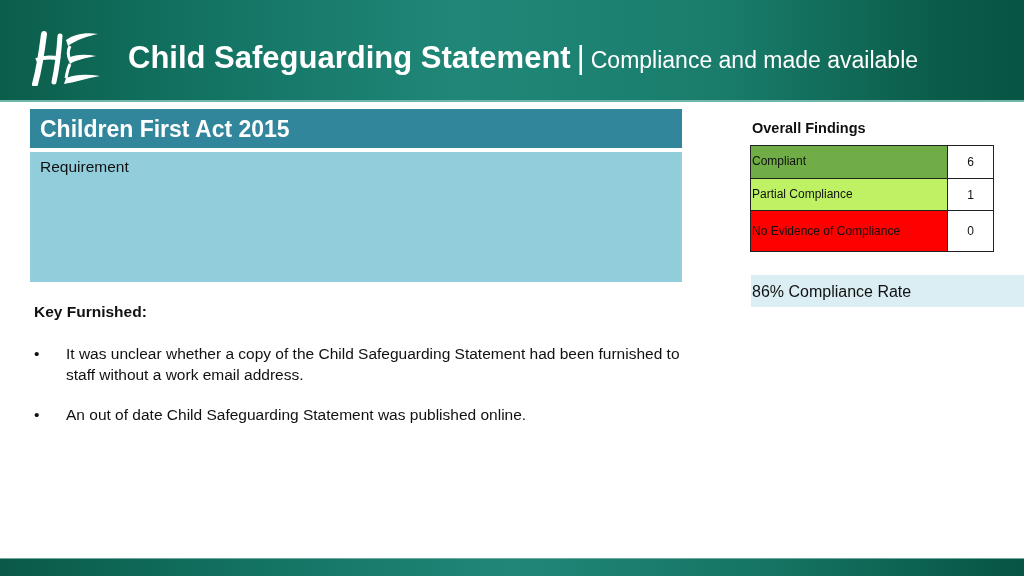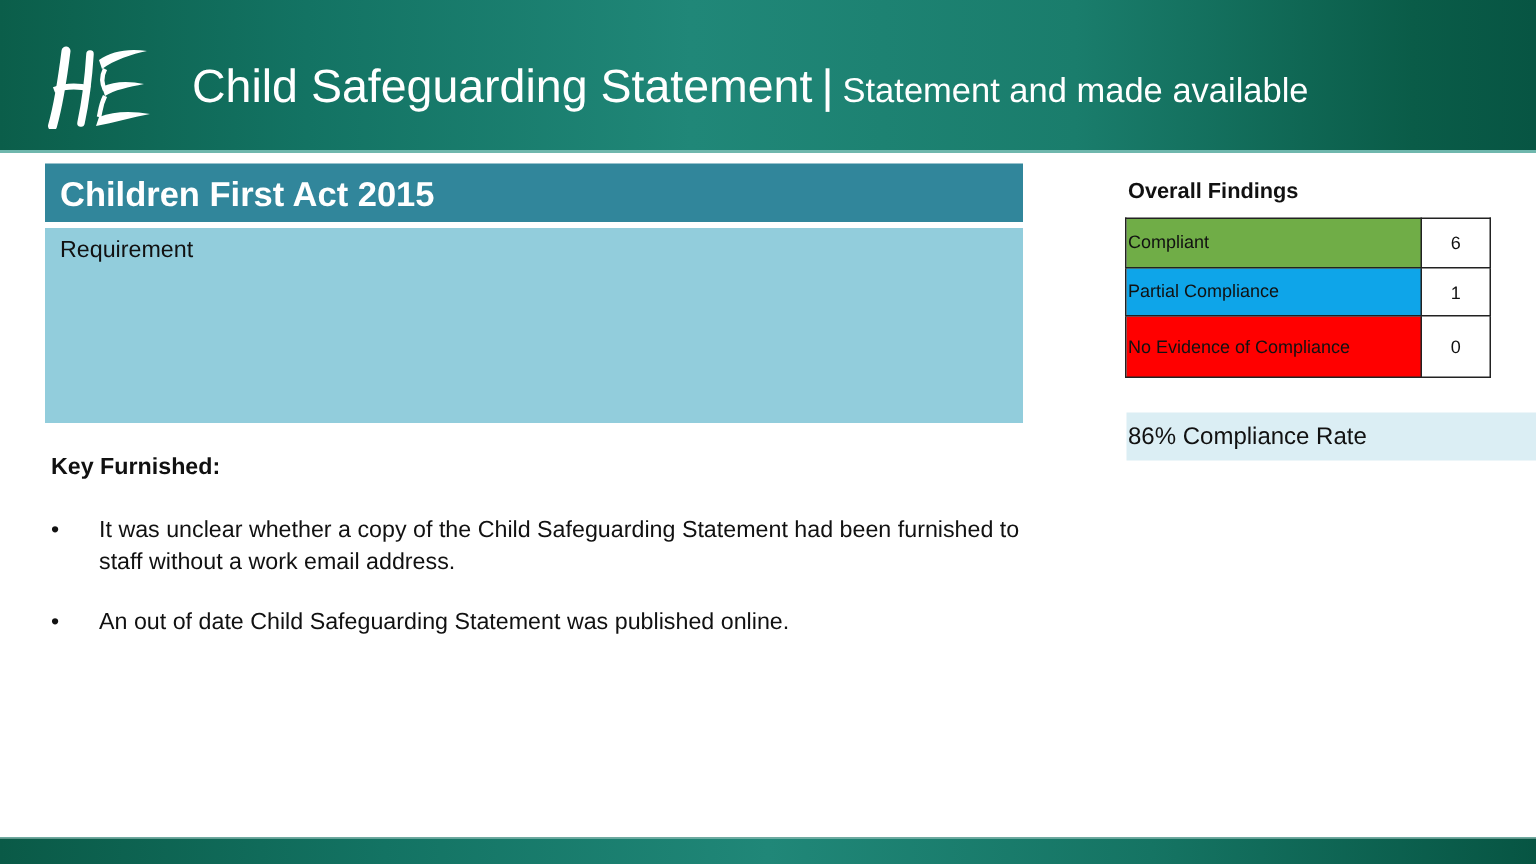"Child Safeguarding Statement" .title .main { font-weight: normal -> bold }
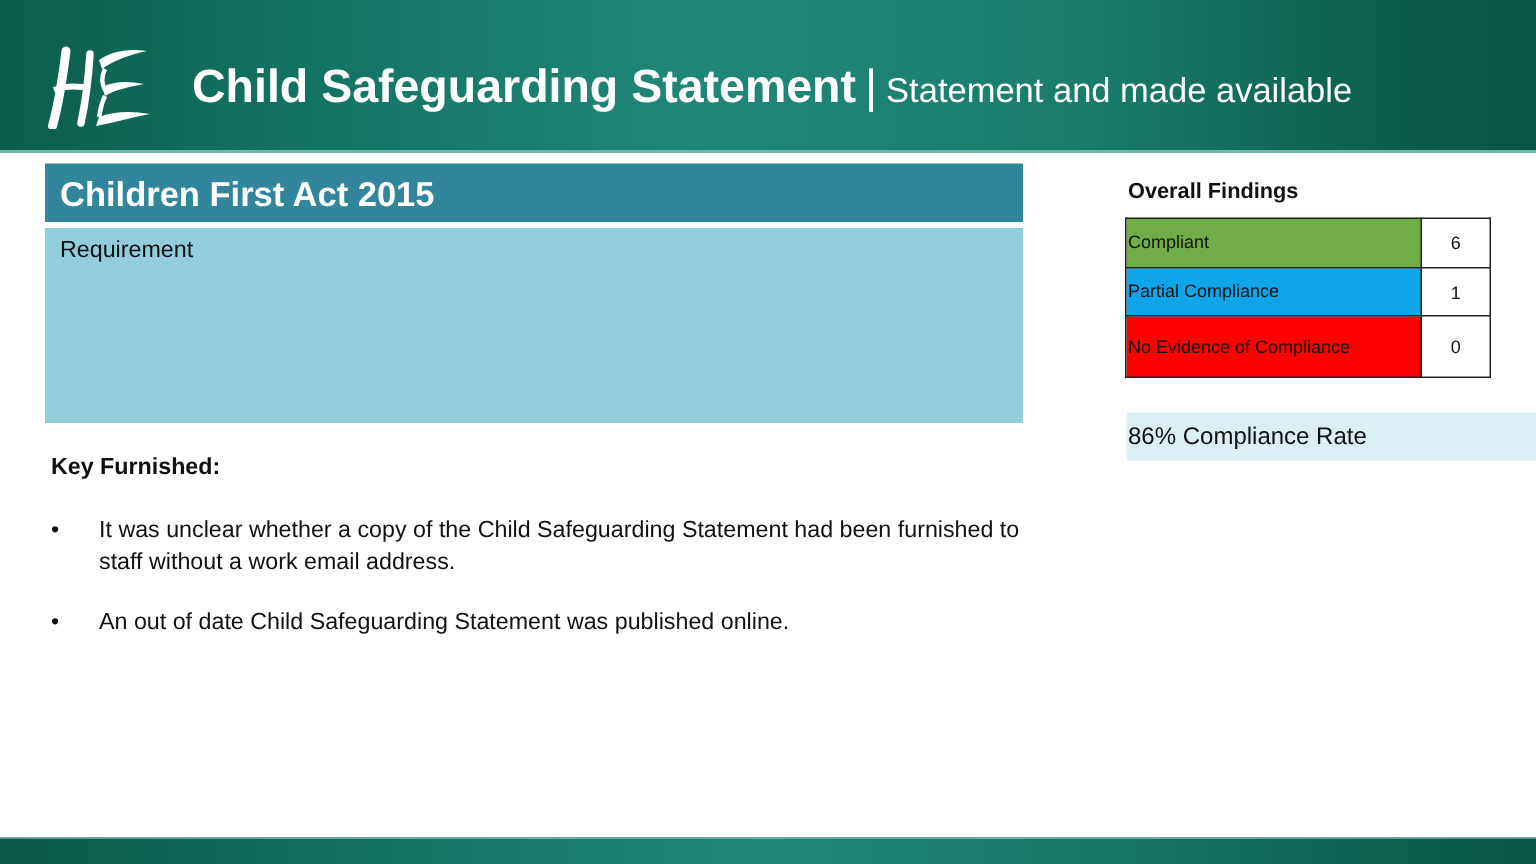"Statement and made available" span.sub { text: Statement -> Compliance }
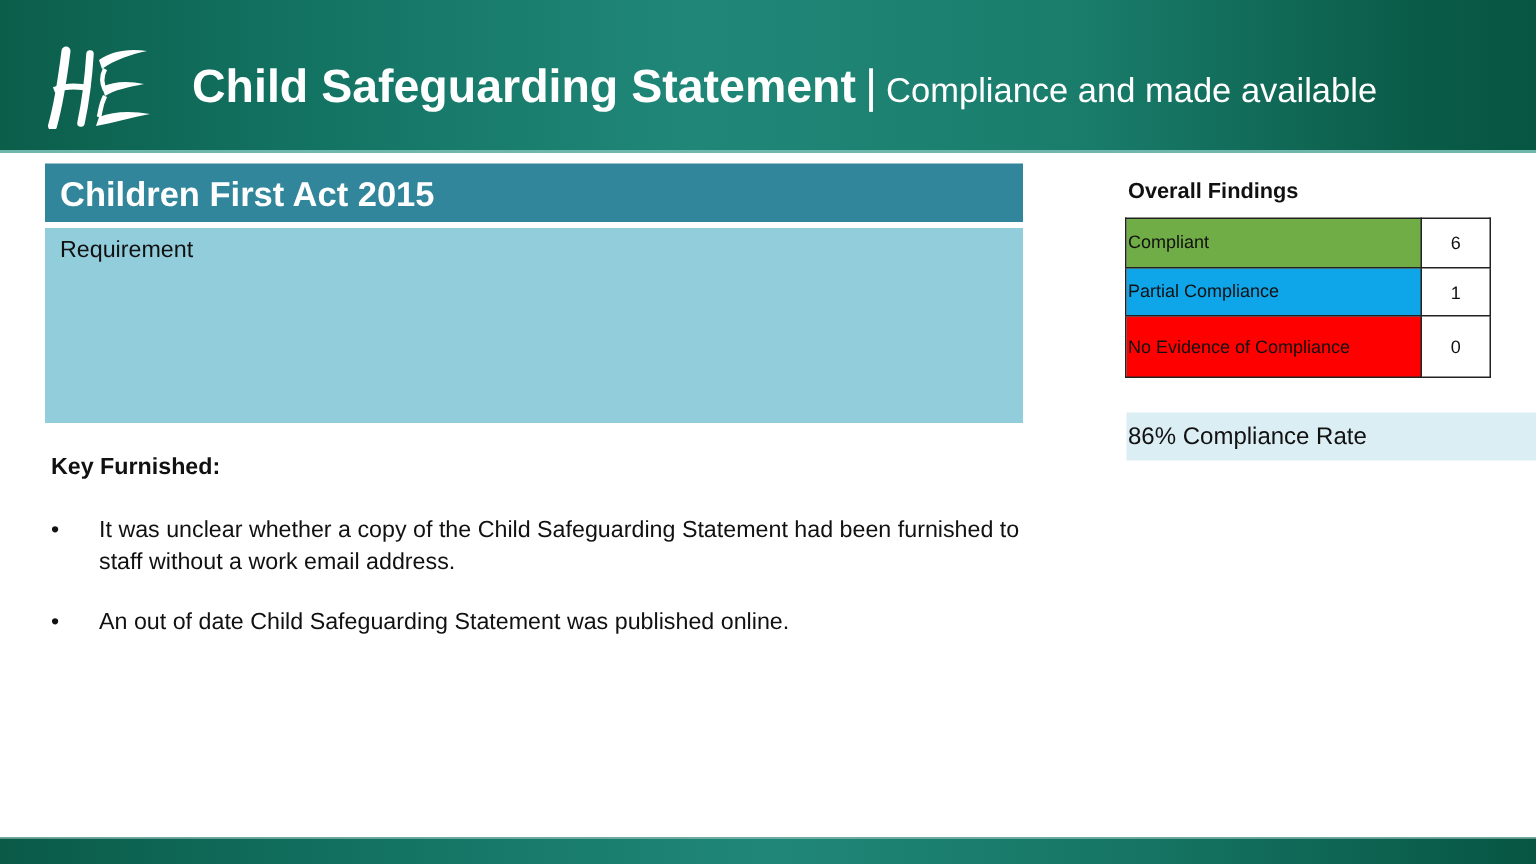"Partial Compliance" td.lbl { background: #0ea5e9 -> #bef264 }
